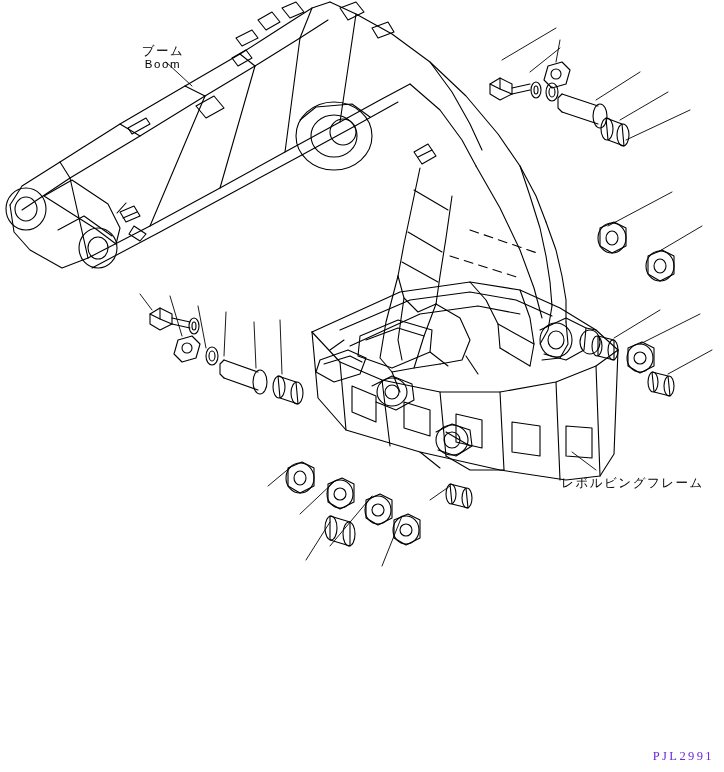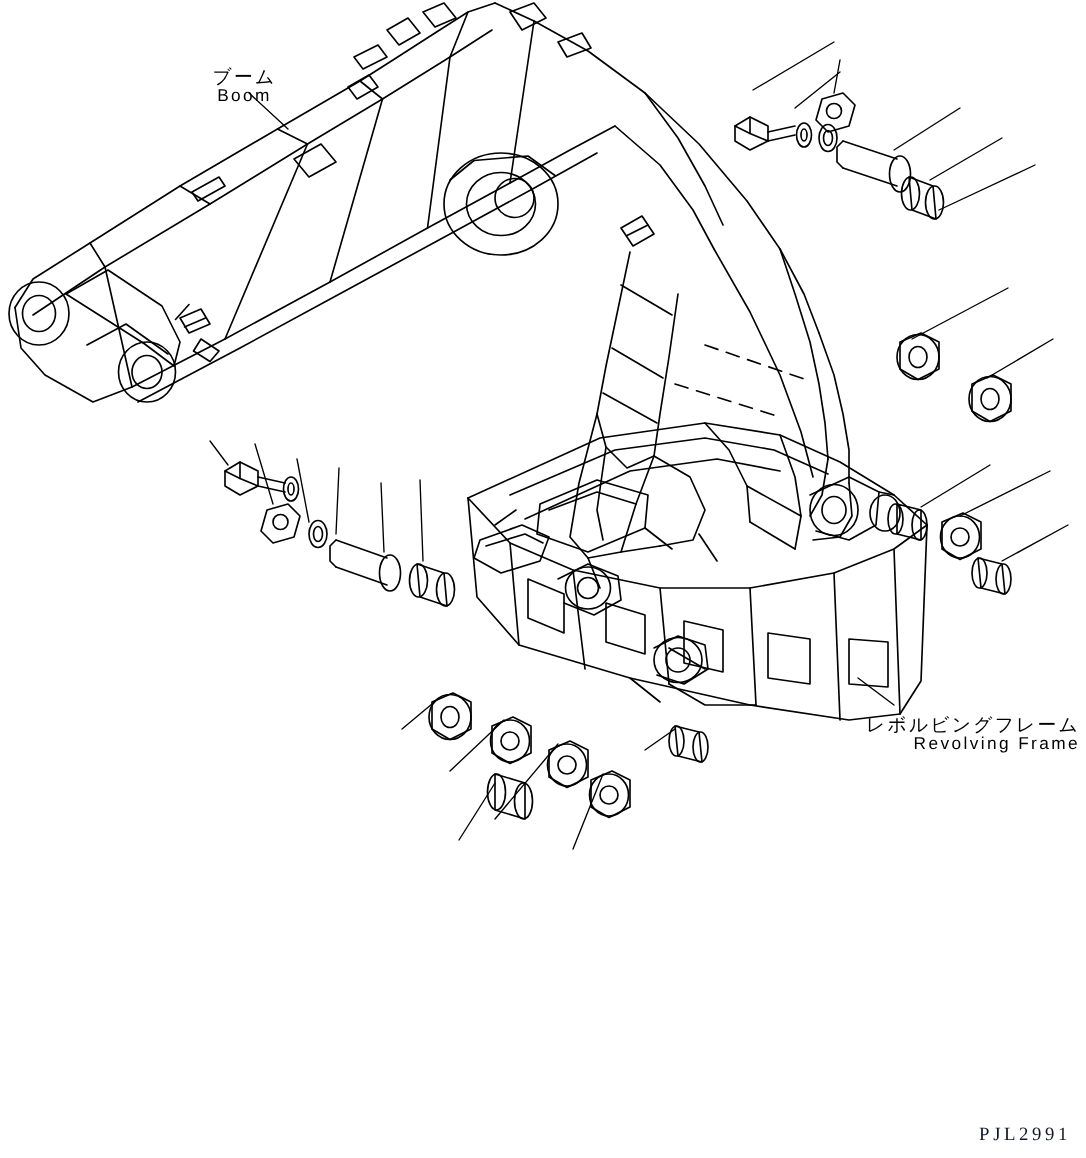"レボルビングフレーム" #revolving-frame-label { text-align: right -> none }
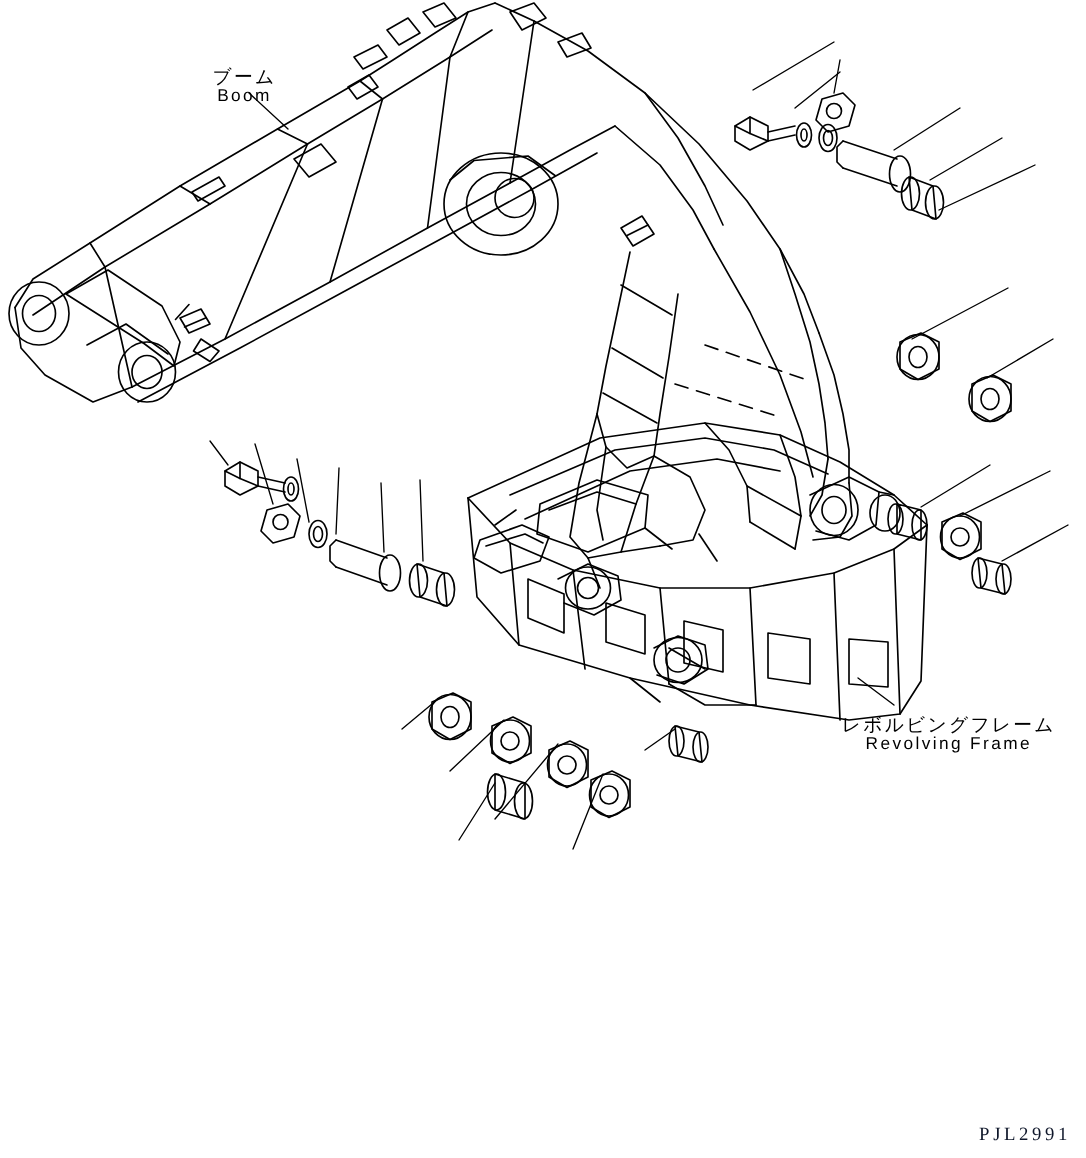"Revolving Frame" span.en { html: <span>Revolving Frame</span> -> none }
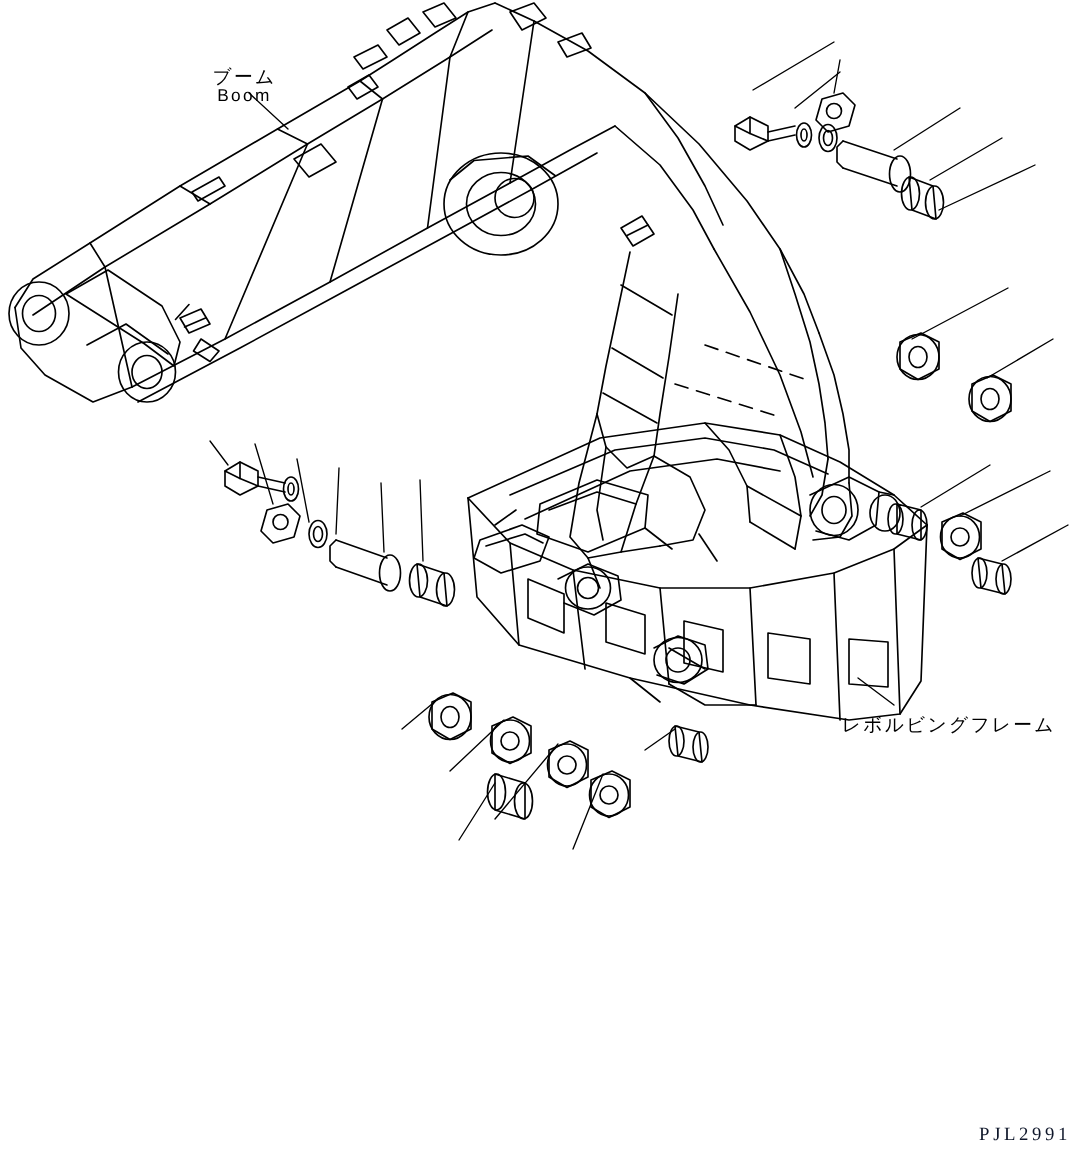"PJL2991" #drawing-number { color: #0f172a -> #6d28d9 }
